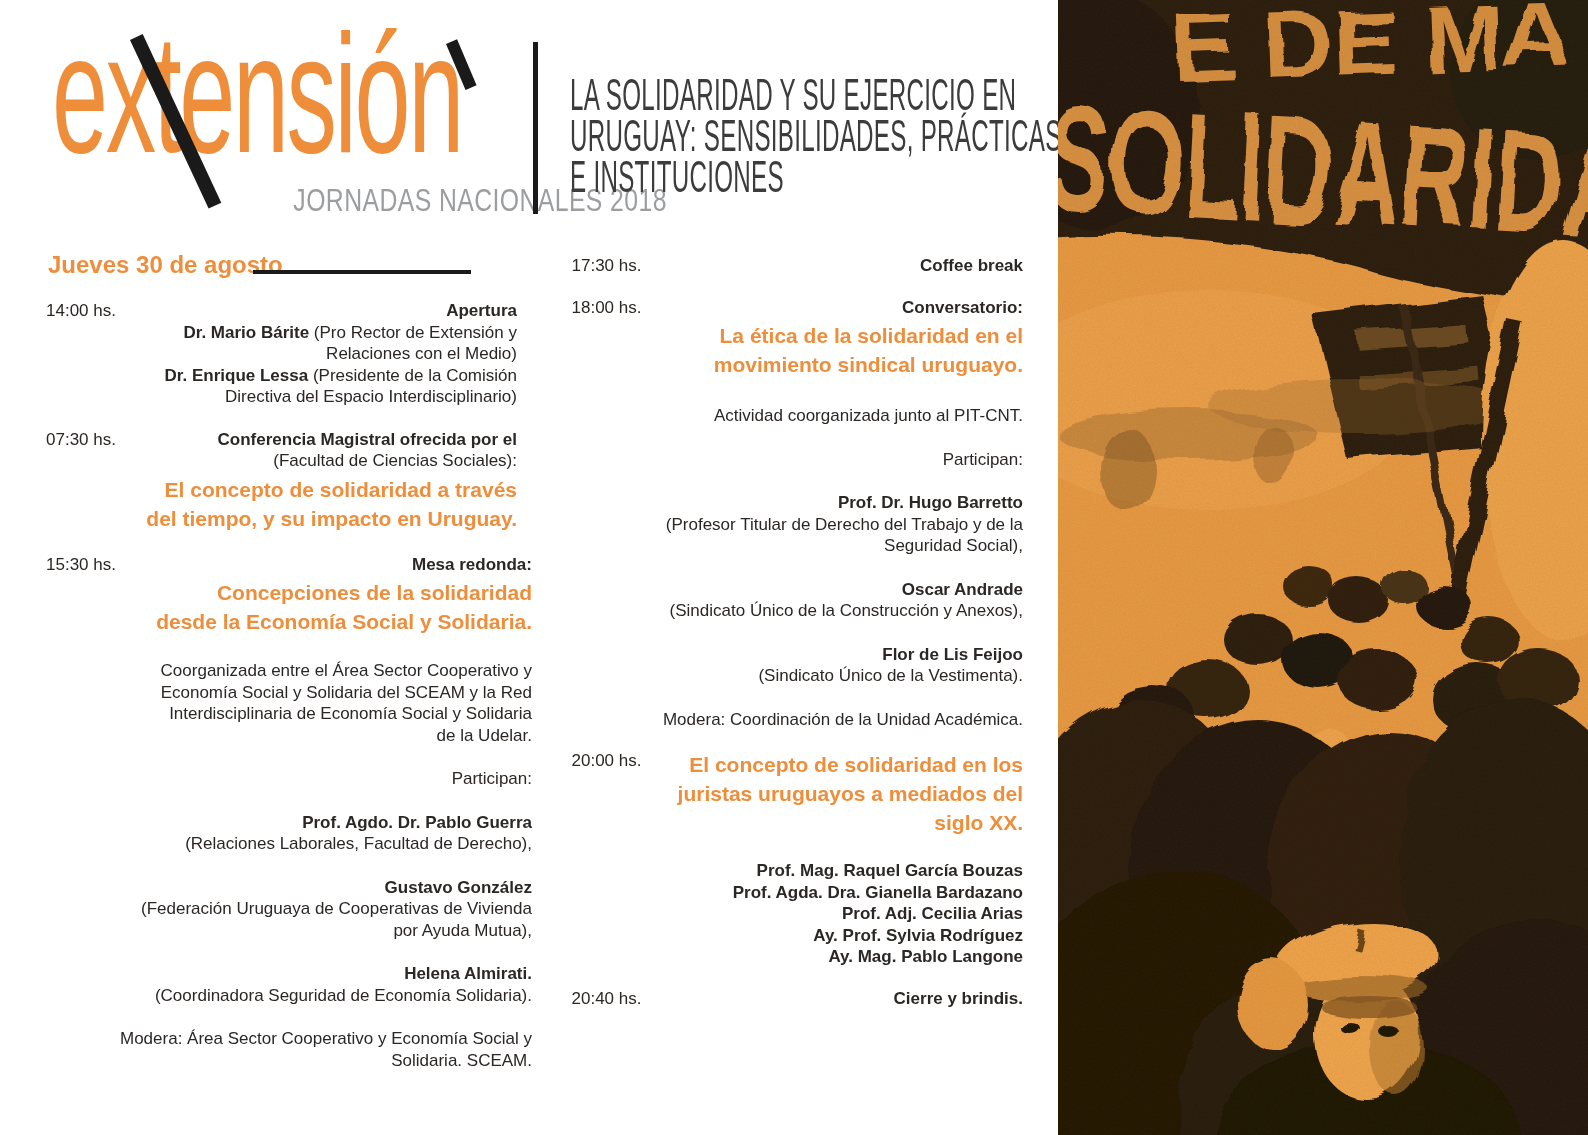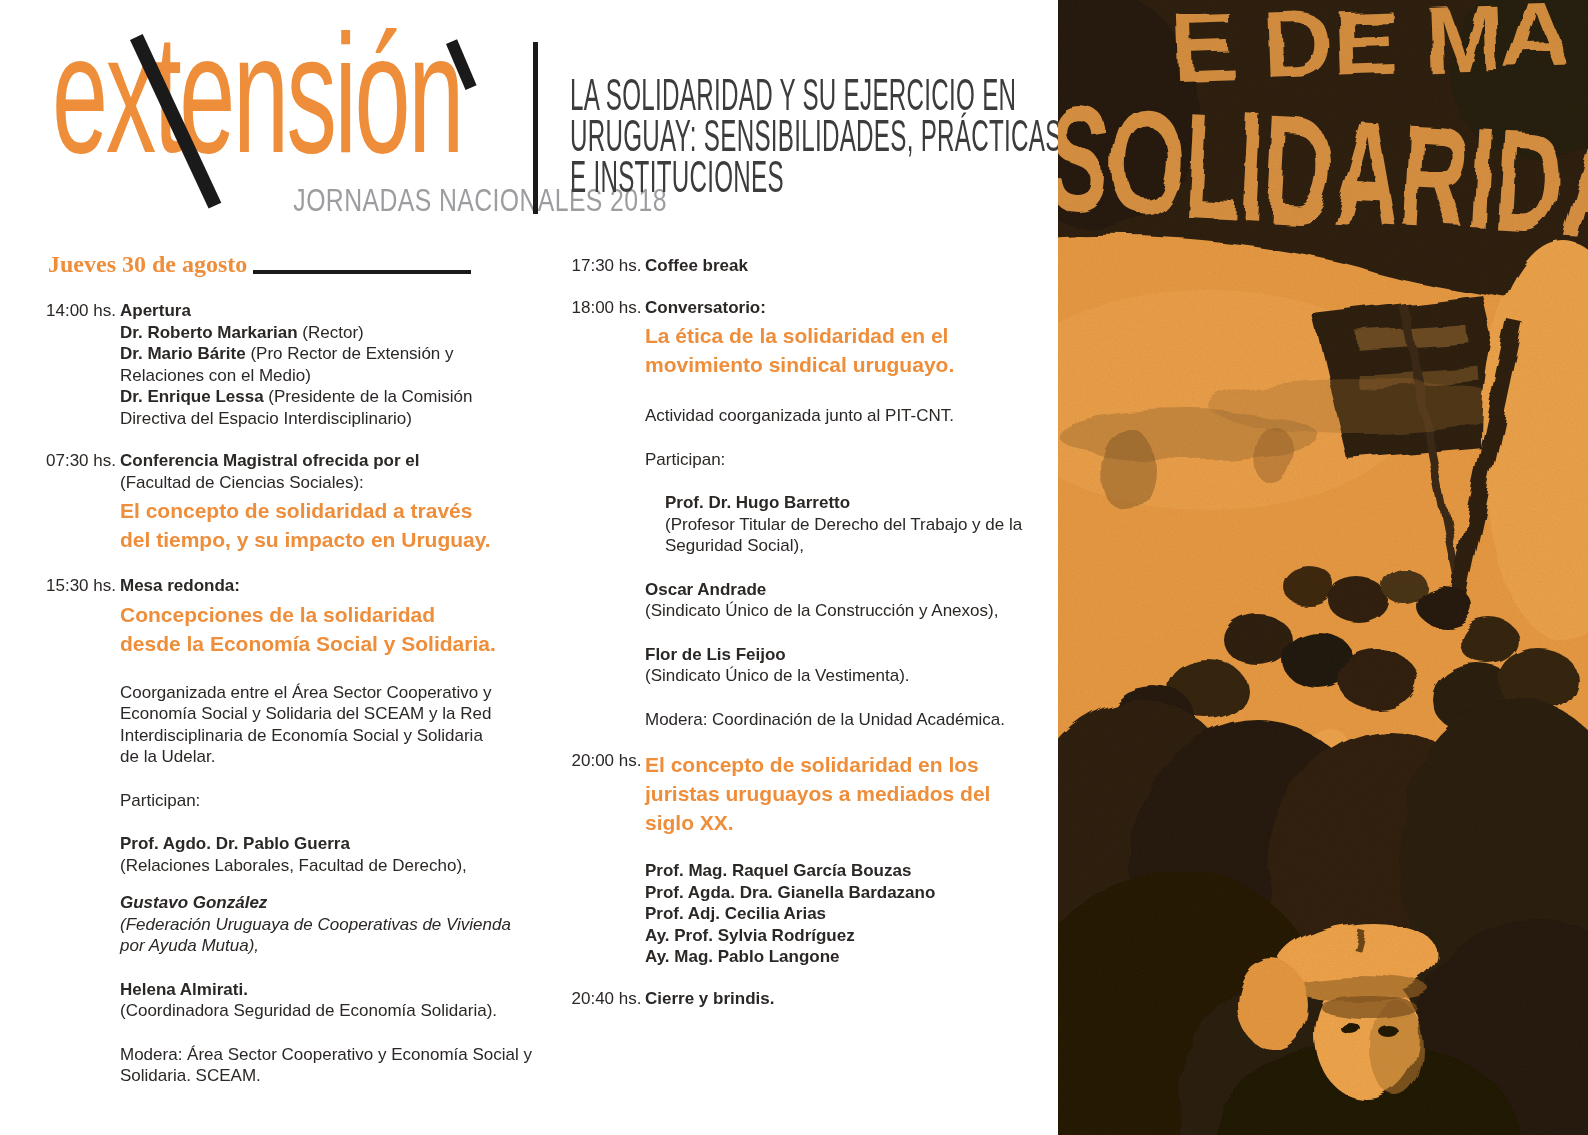"Jueves 30 de agosto" #day-header { font-family: Liberation Serif, serif -> none }
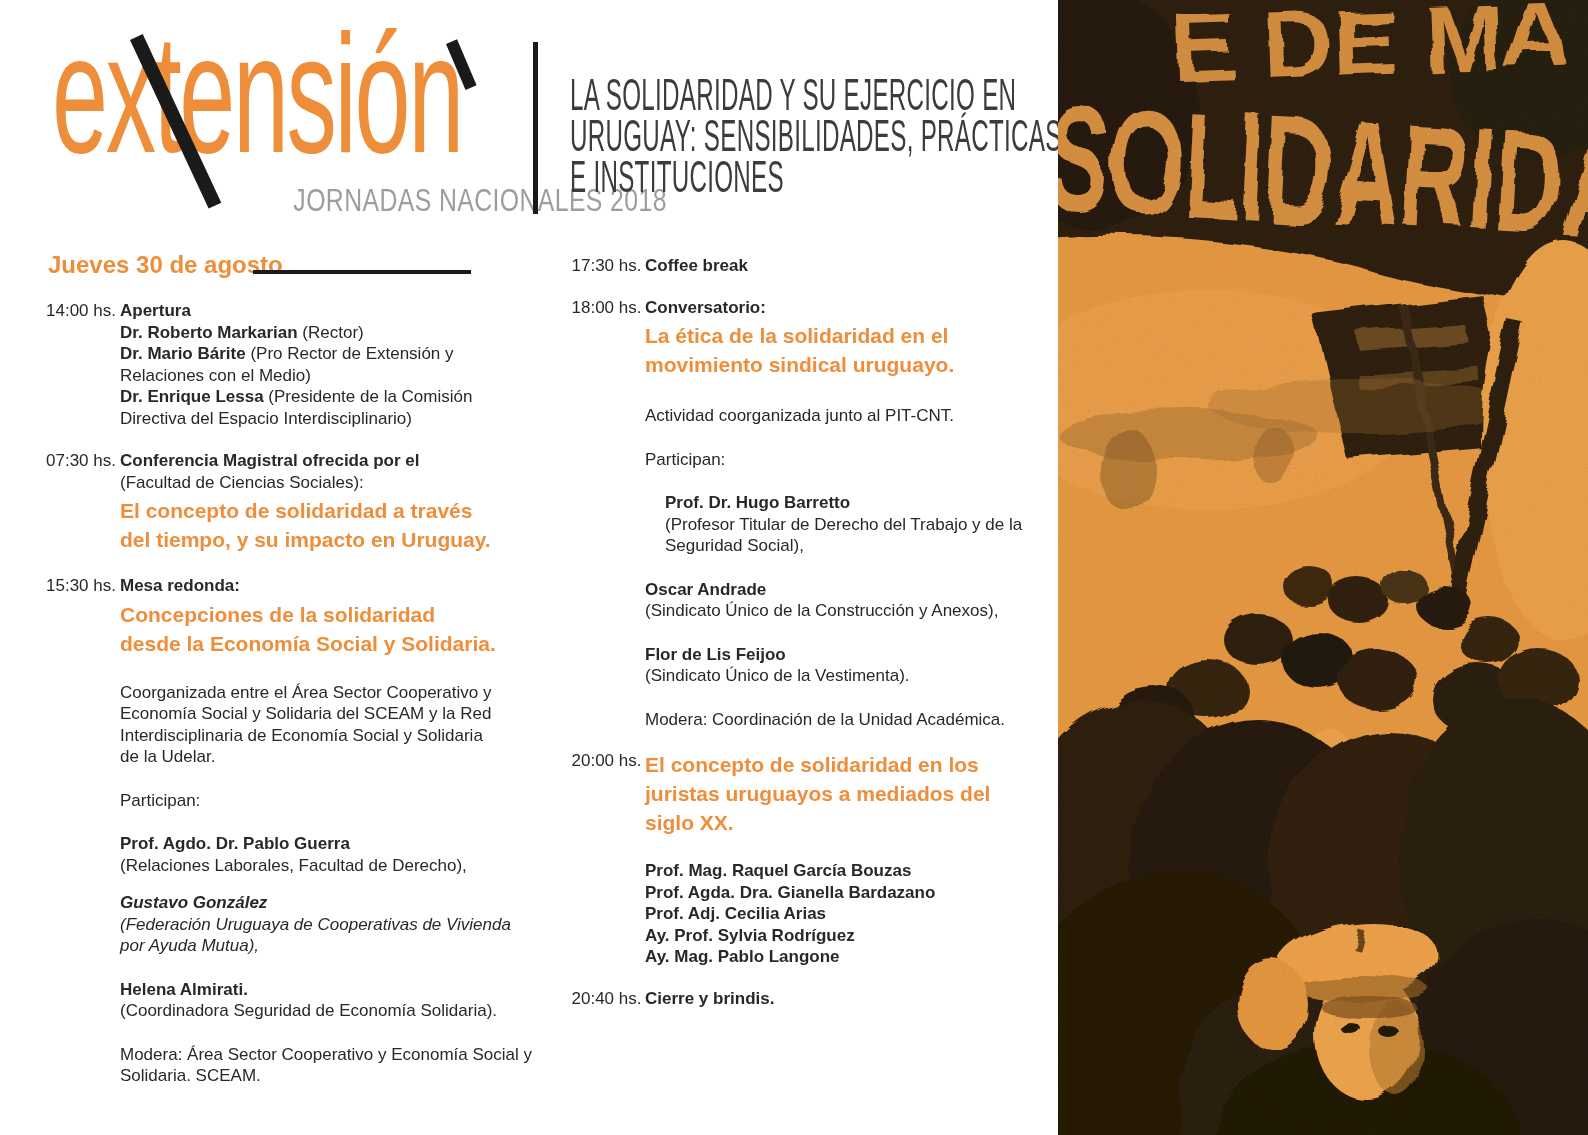"Coffee break" .content { text-align: none -> right }
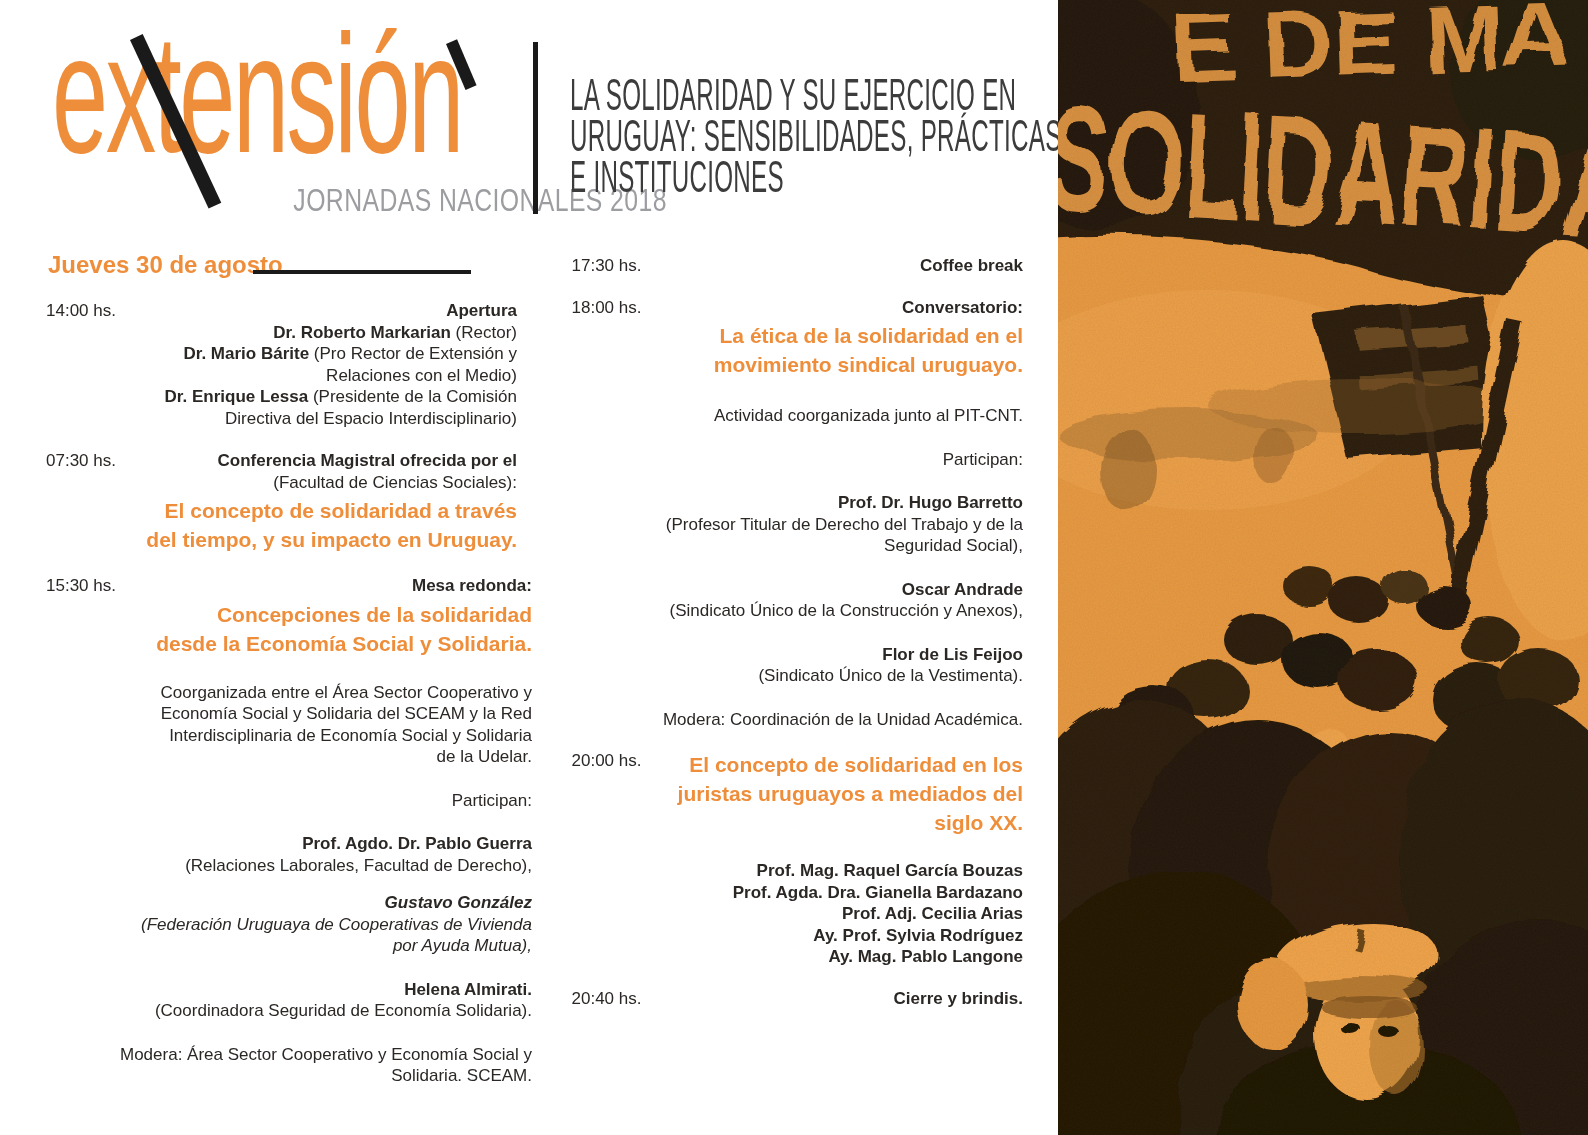"Dr. Roberto Markarian (Rector)" div.line { html: <div><span>Dr. Roberto Markarian </span><span>(Rector)</span></div> -> none }
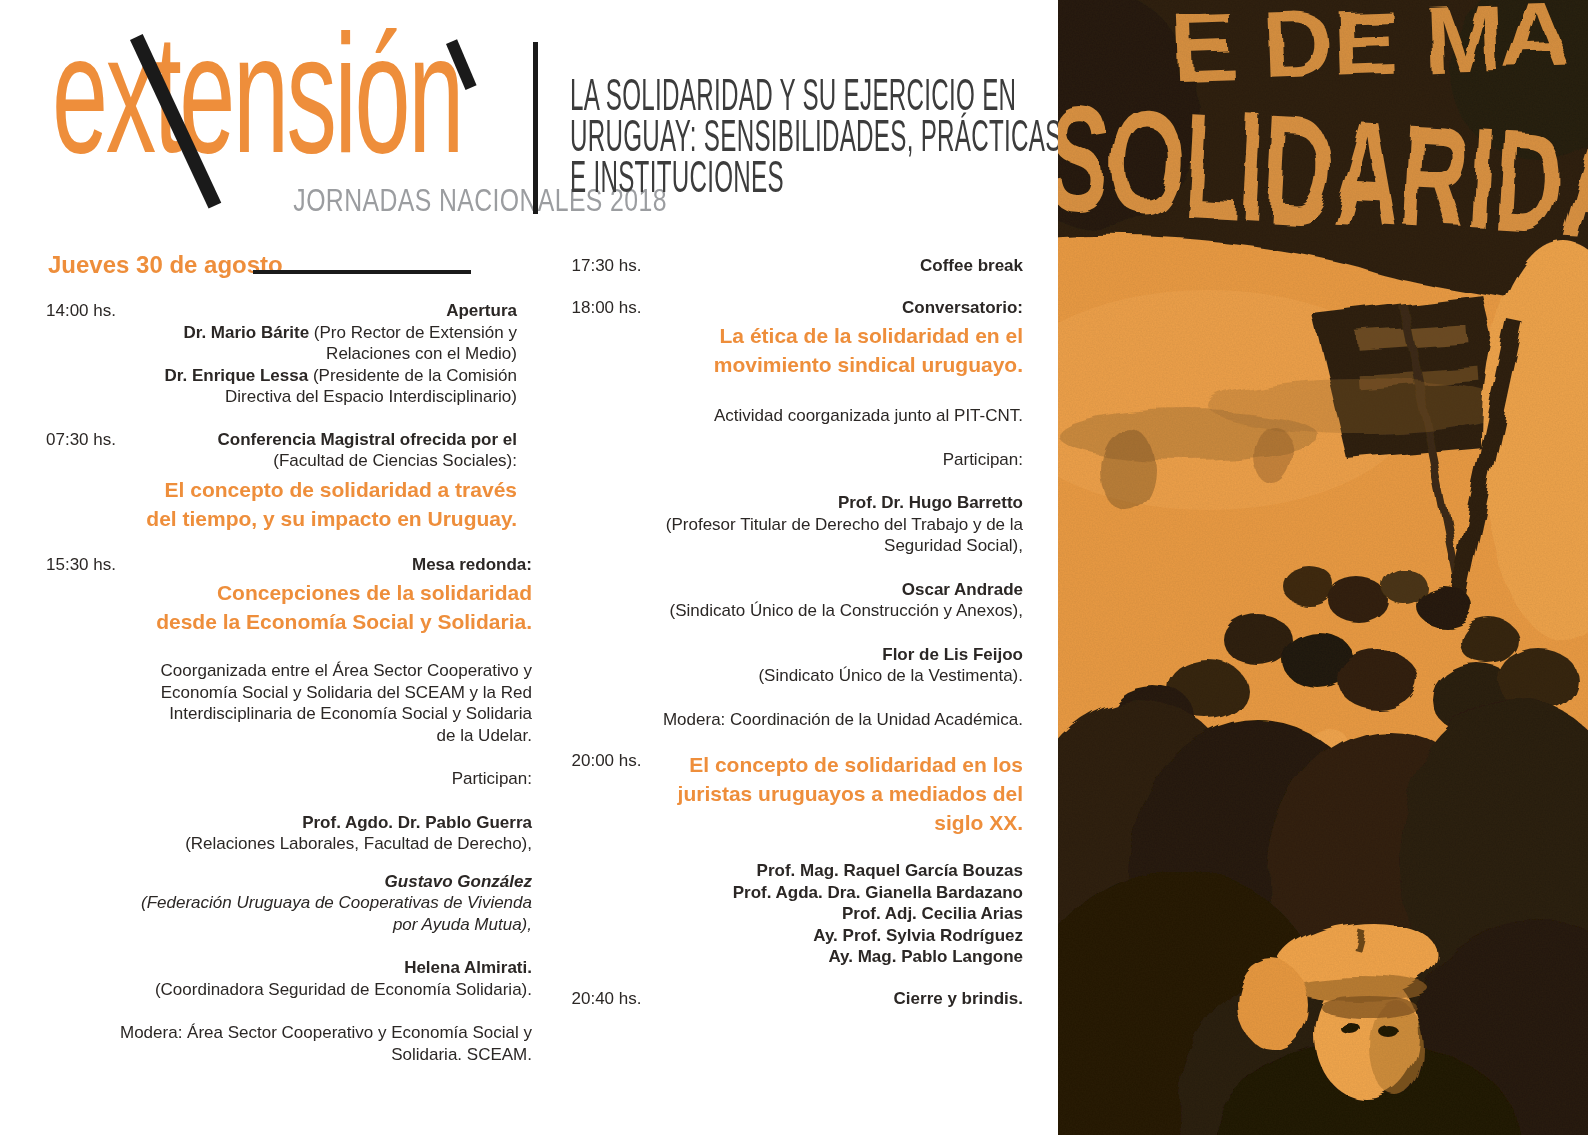"Gustavo González" div.block { font-style: italic -> none; margin-top: 16px -> 22px }
